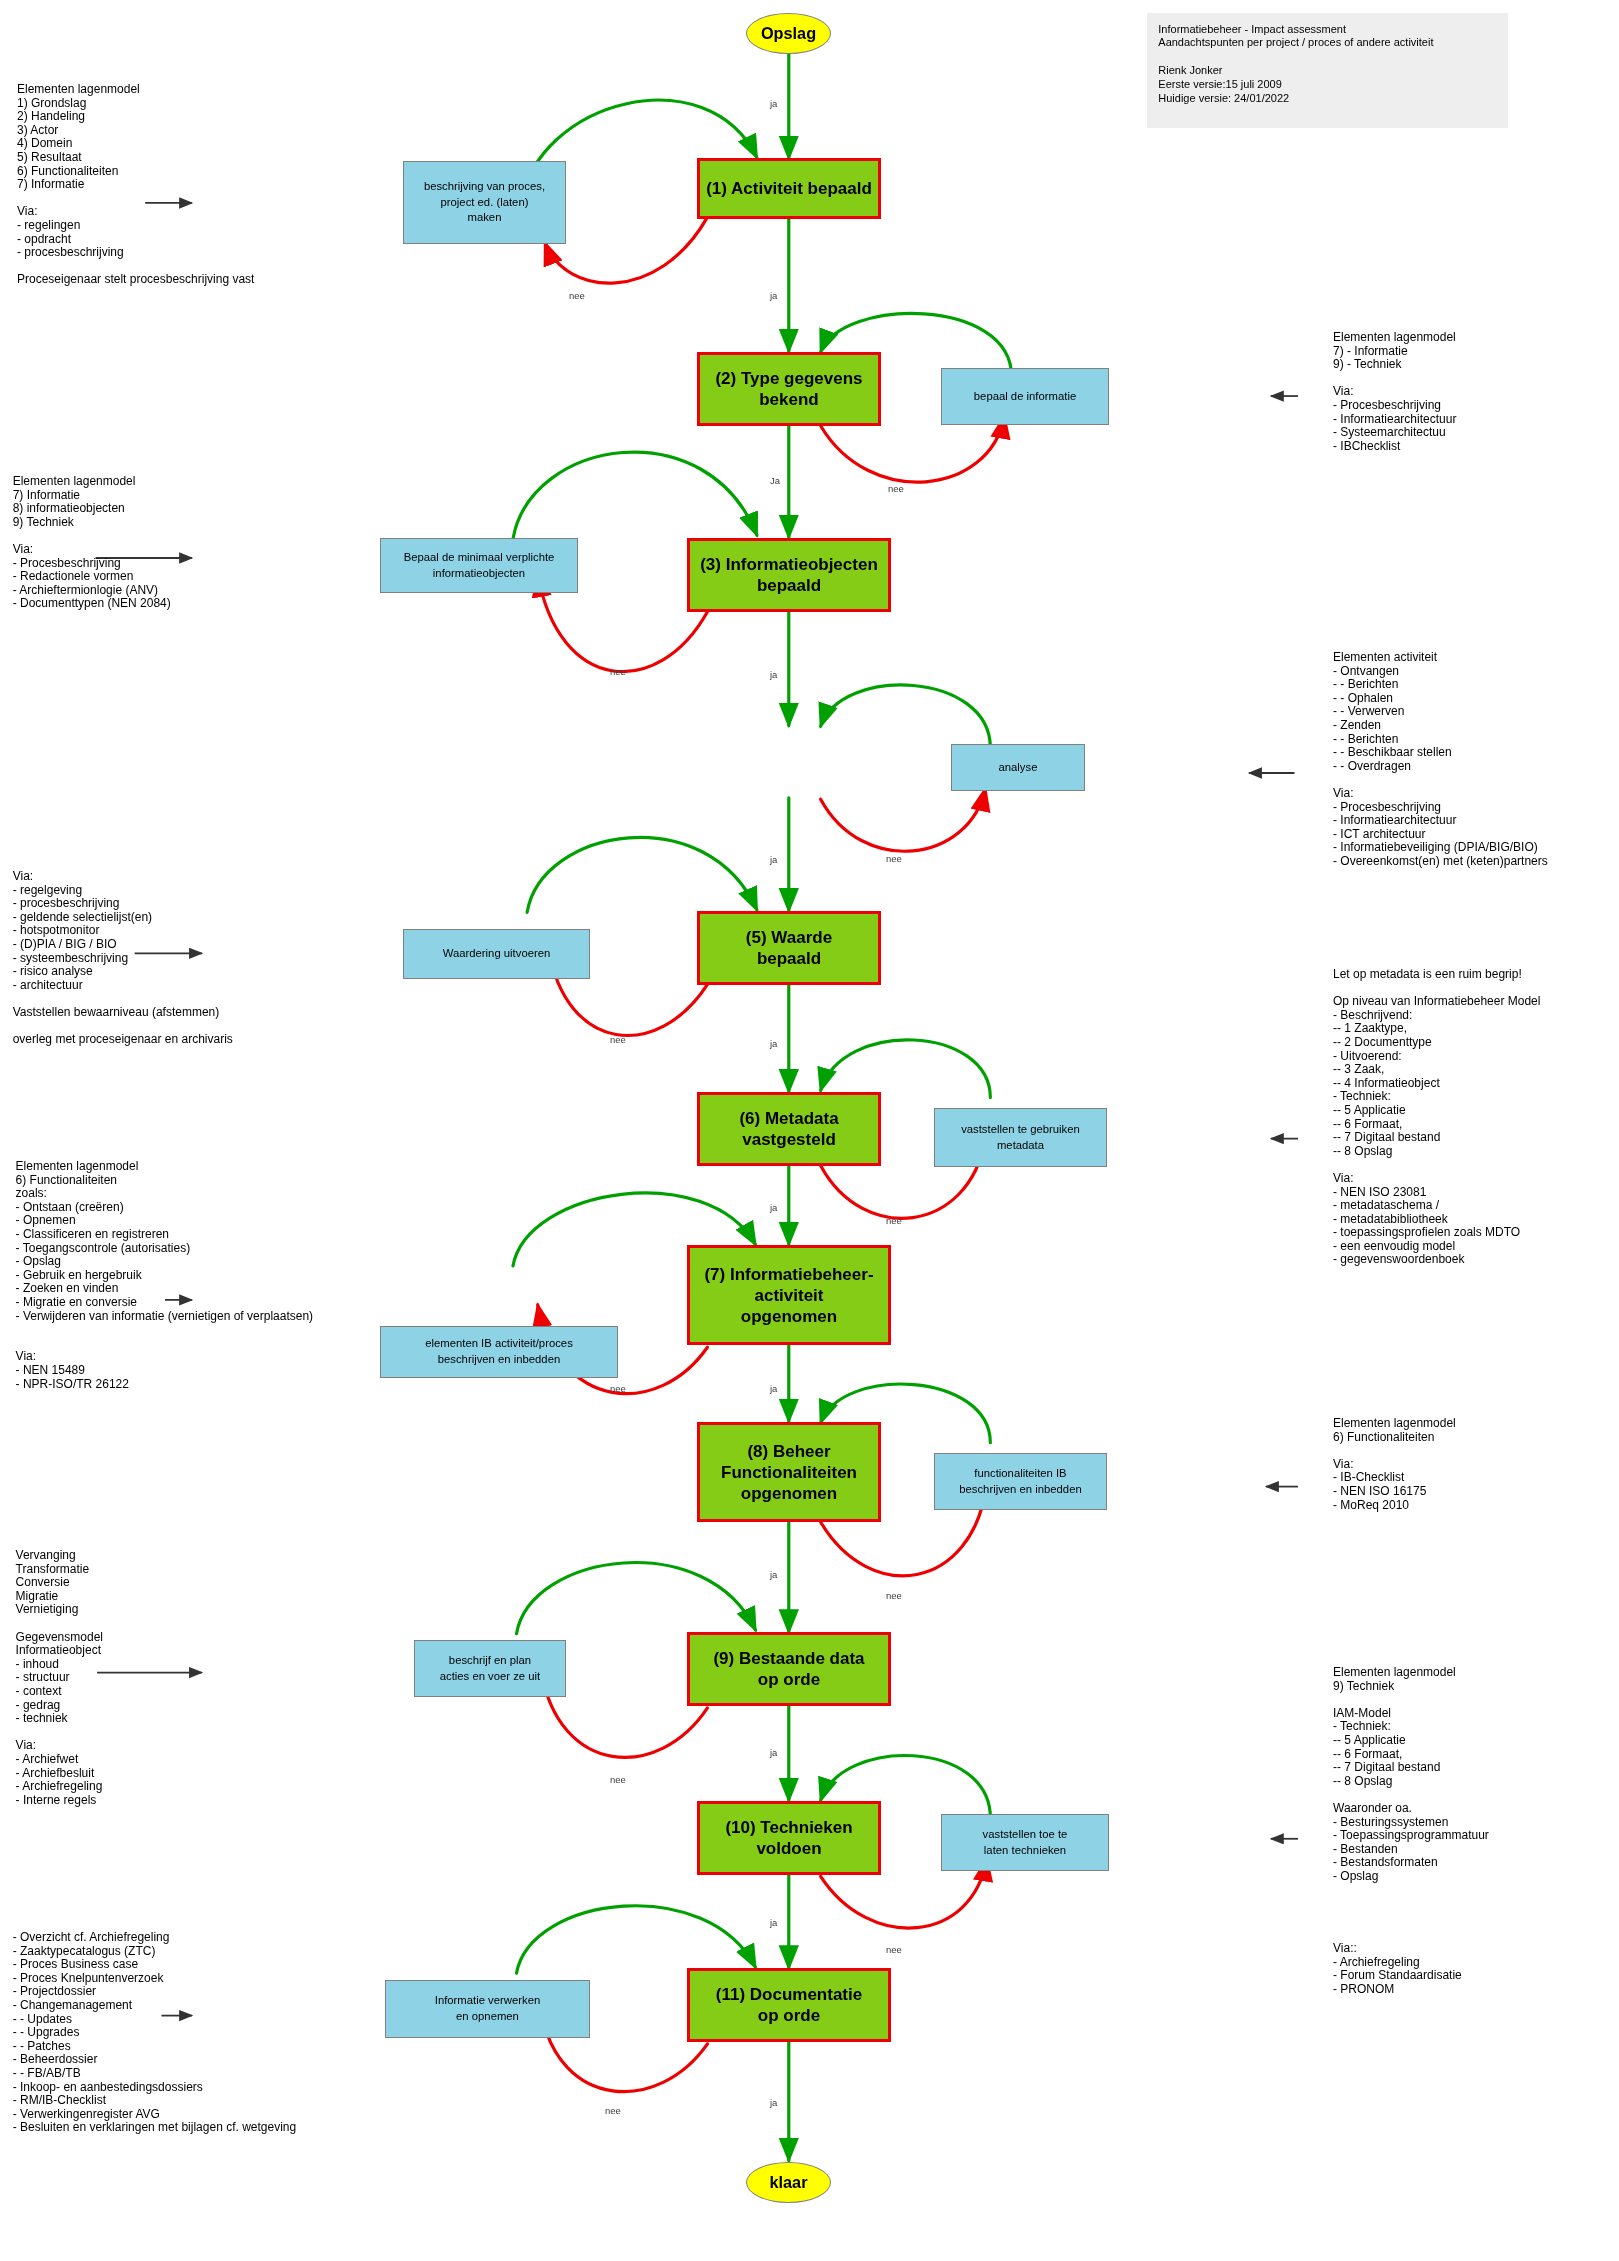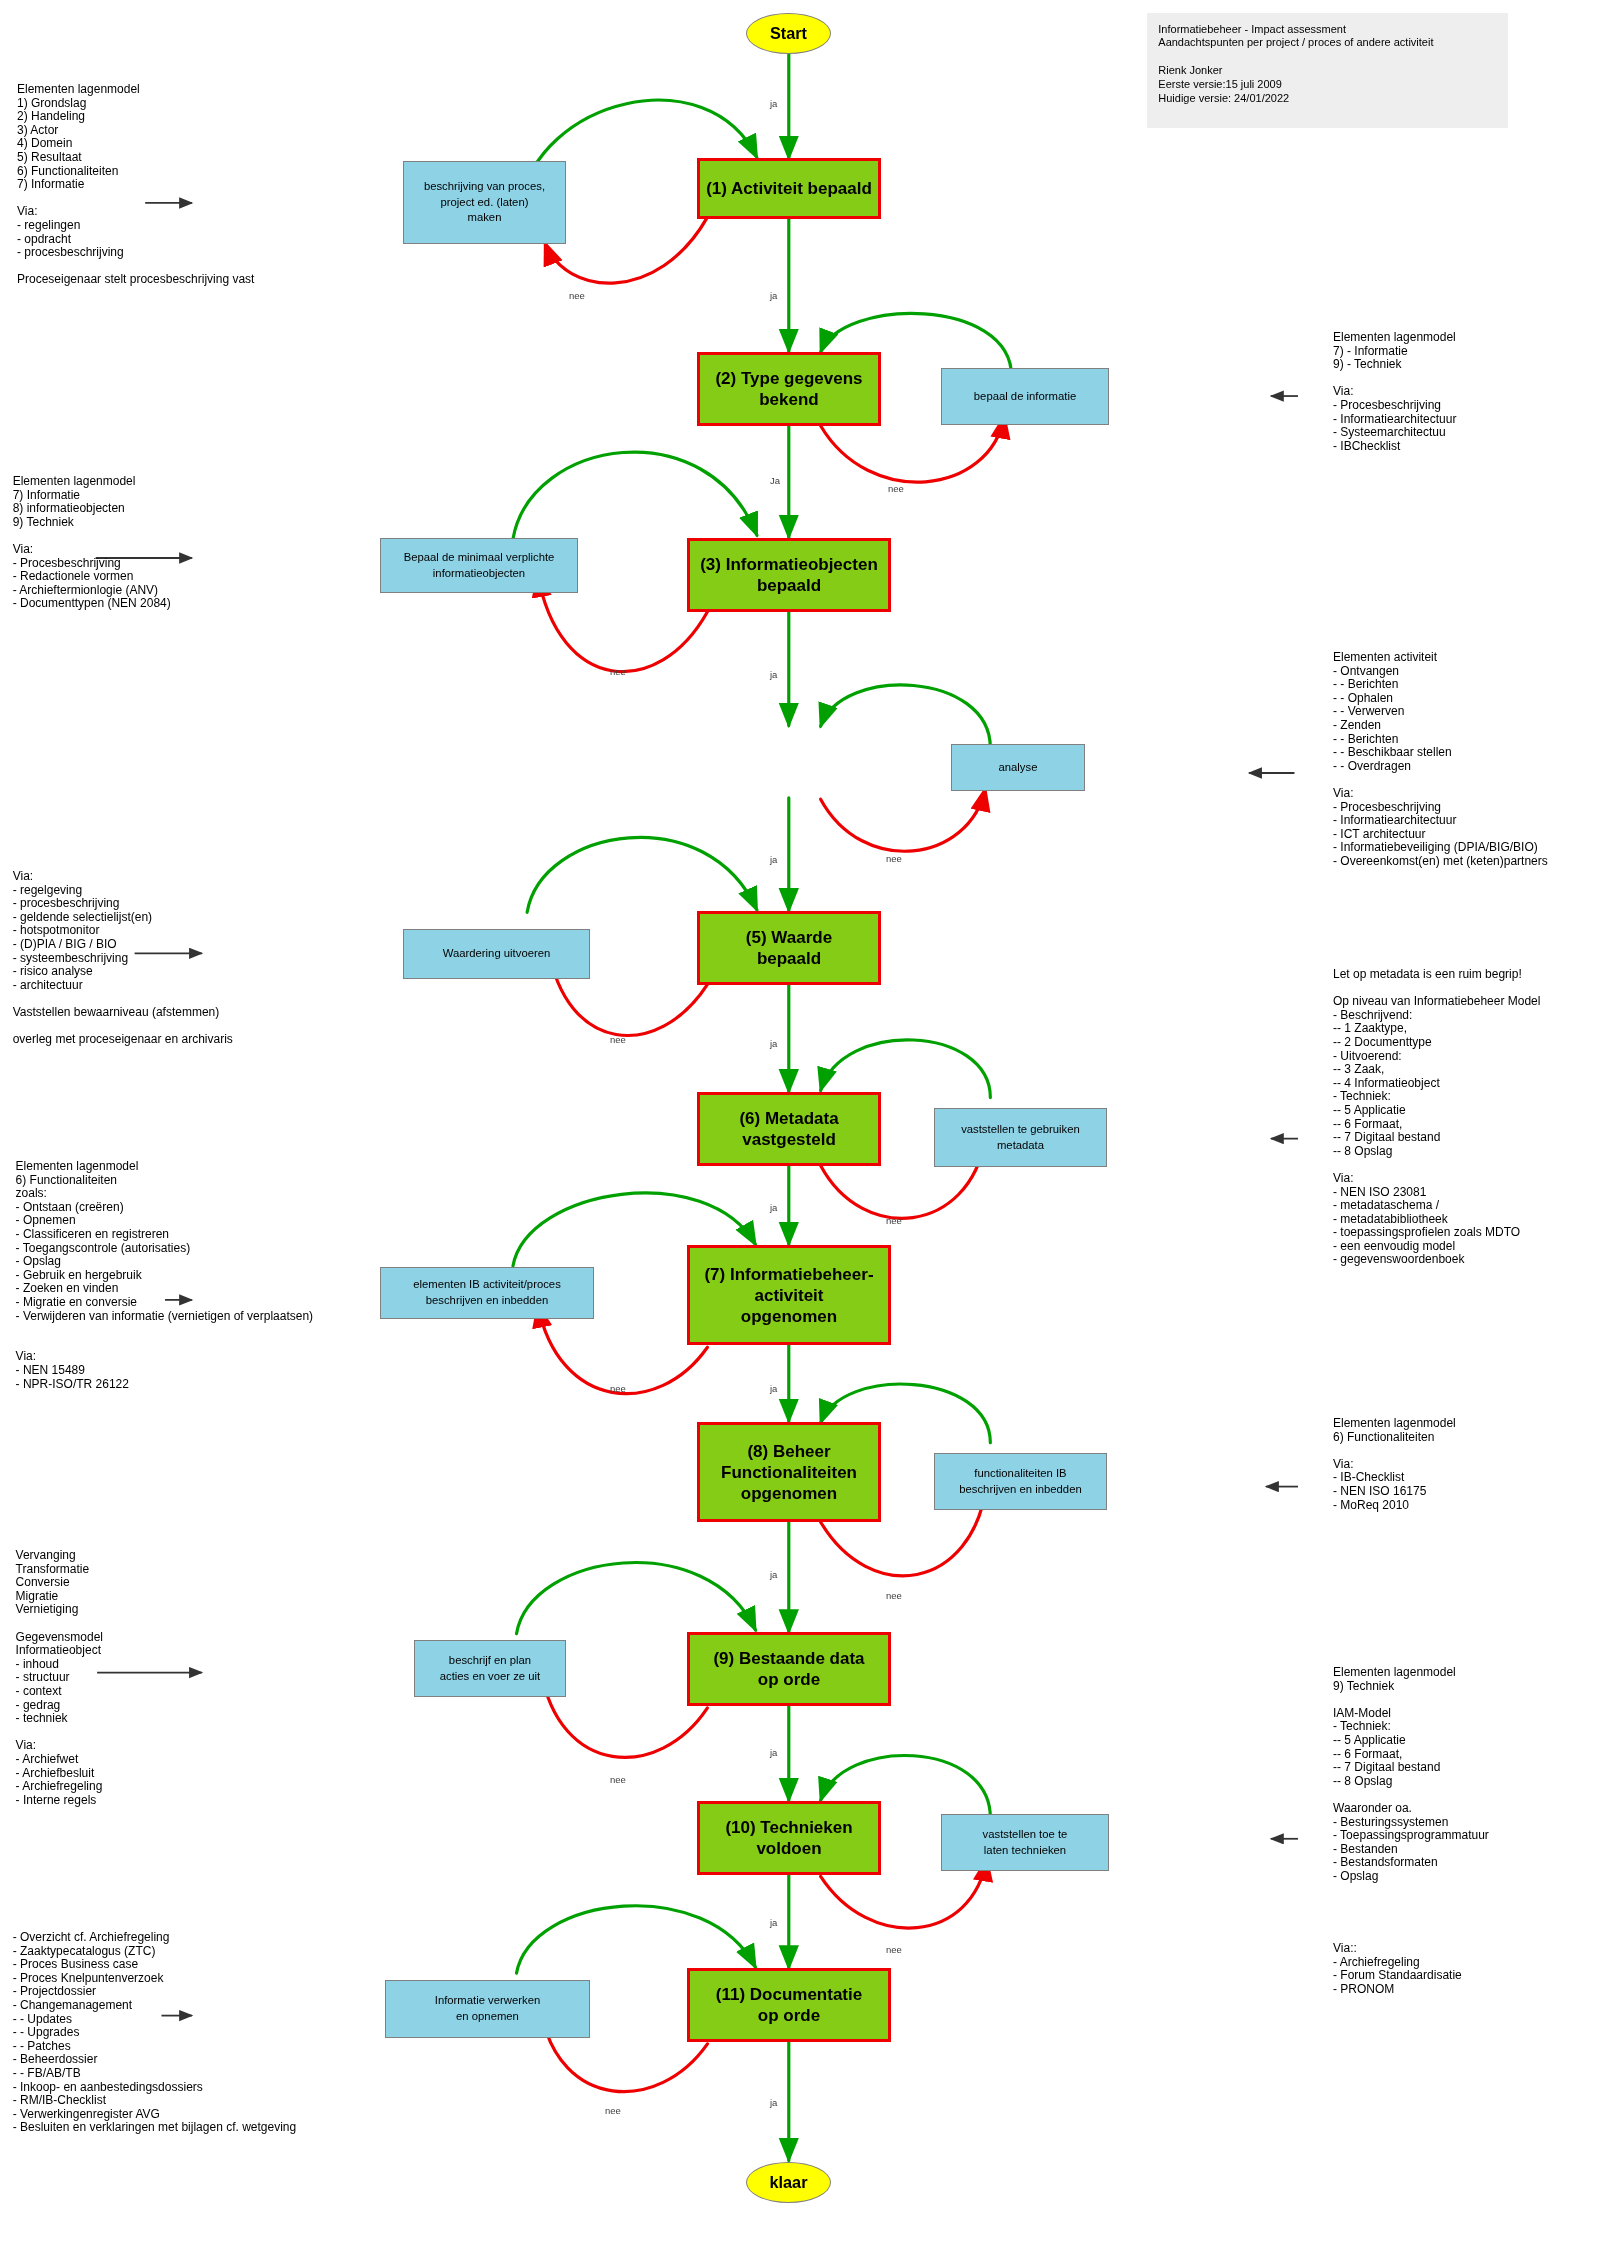"Start" div.node { text: Start -> Opslag }
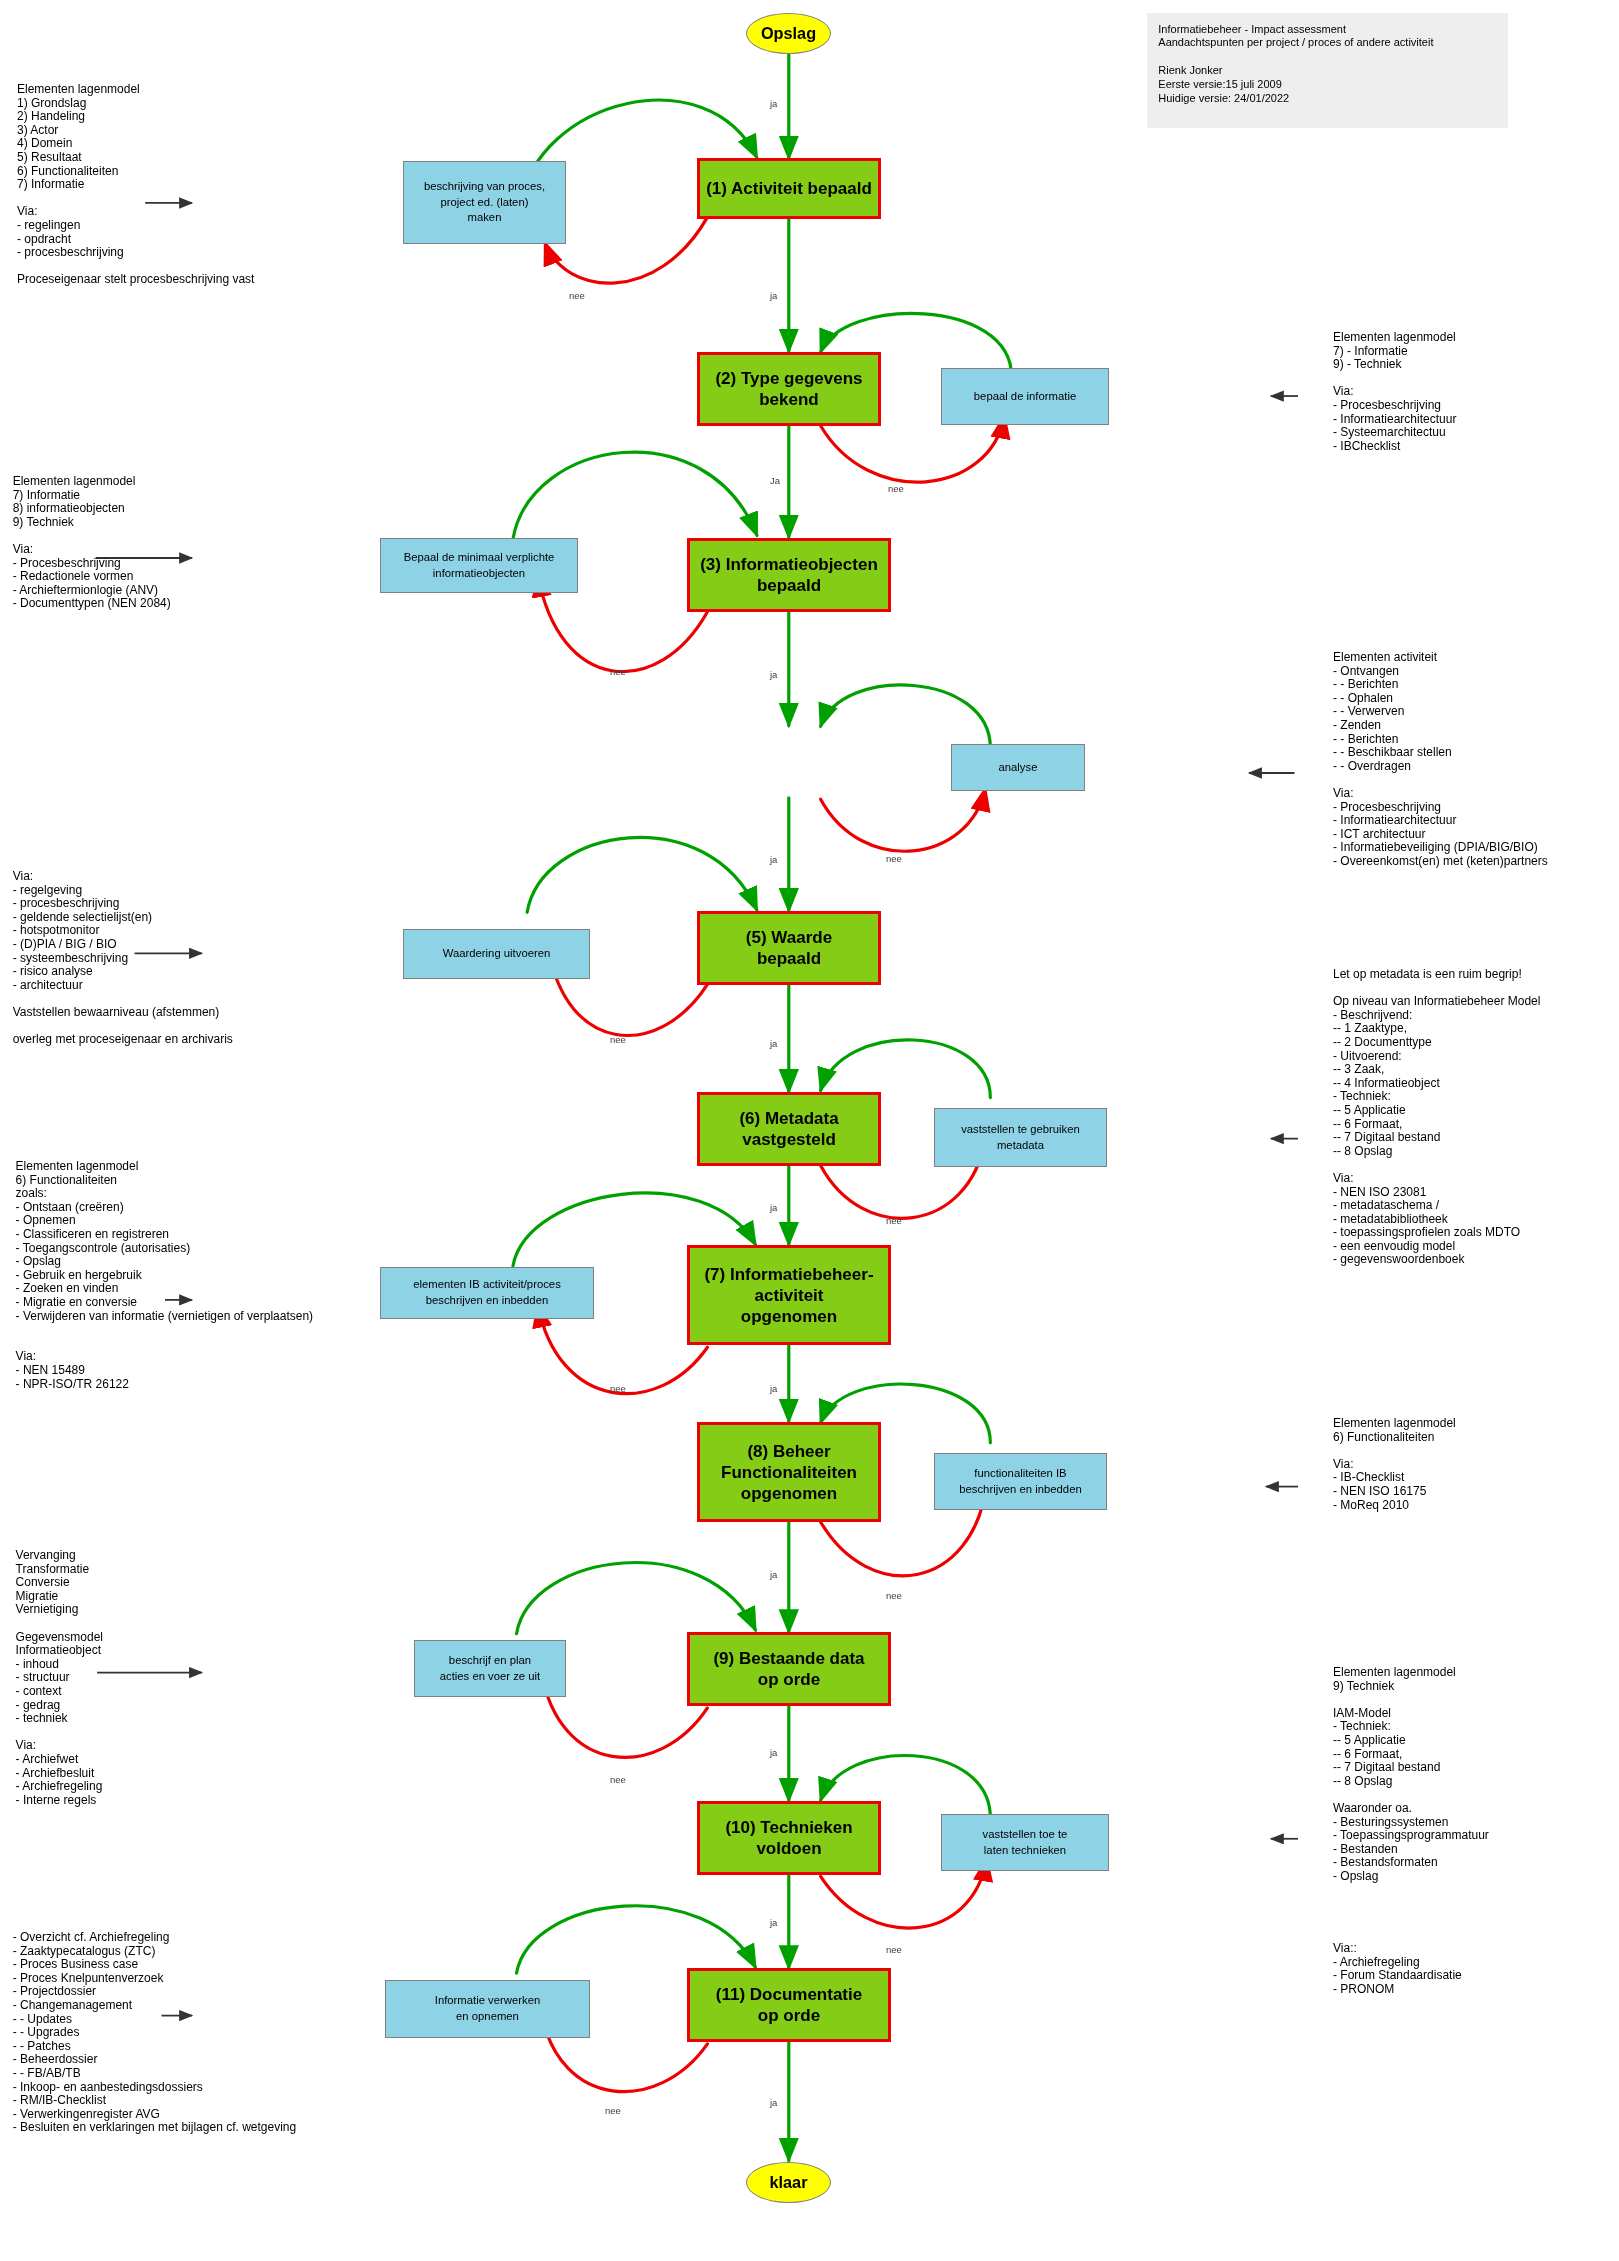"elementen IB activiteit/proces" div.node { top: 1267px -> 1326px; width: 214px -> 238px }
